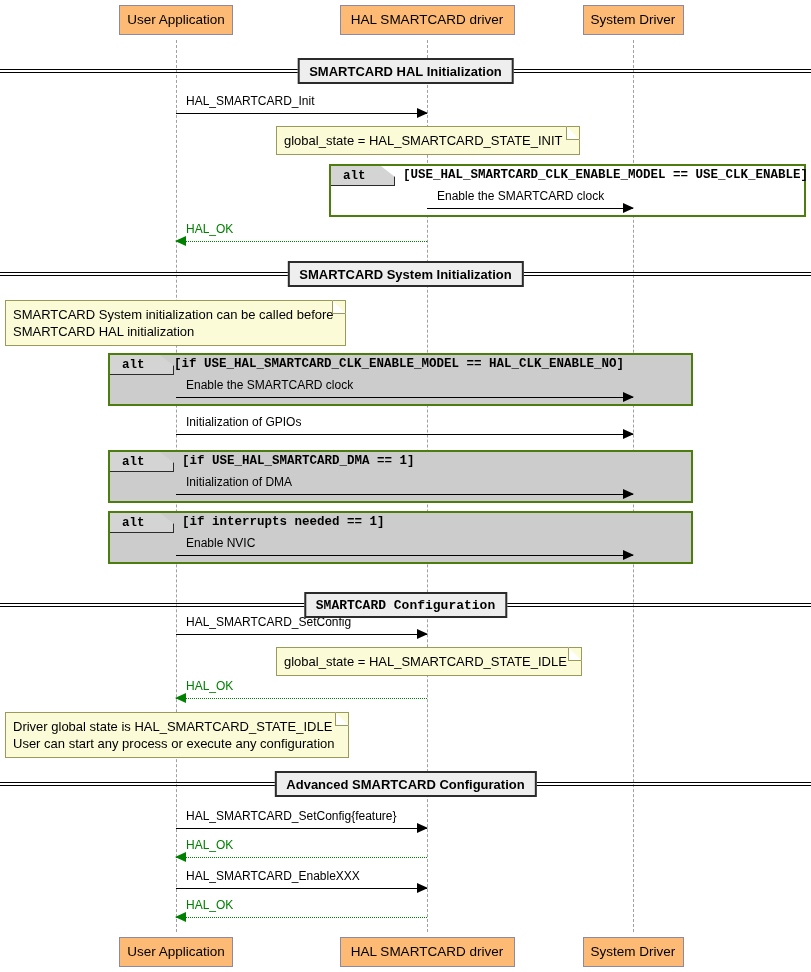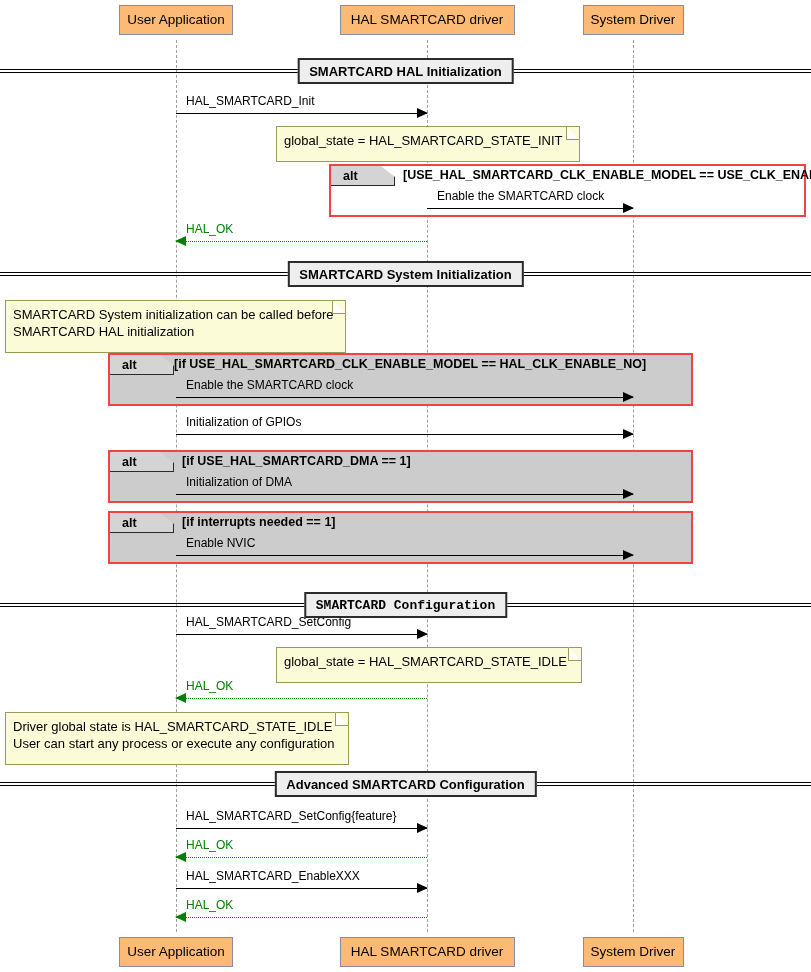"global_state = HAL_SMARTCARD_STATE_INIT" .note { padding: 5px 8px 12px 7px -> 5px 8px 5px 7px }
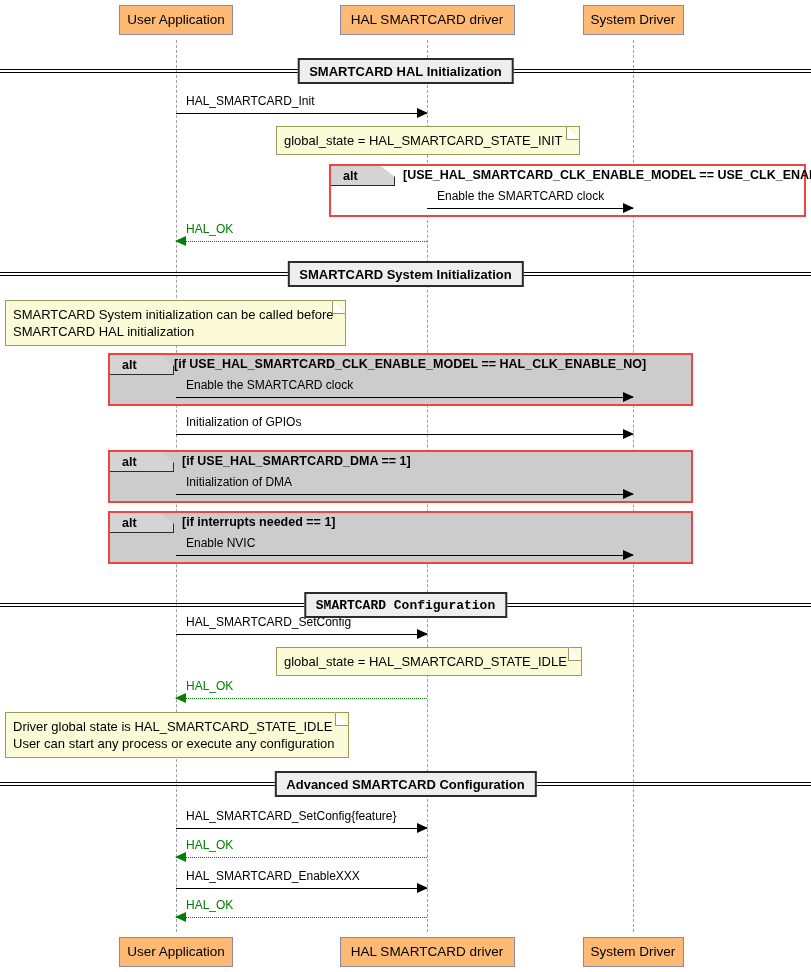"alt" .alt { border: 2px solid #ef4444 -> 2px solid #4d7c0f; font-family: none -> Liberation Mono, monospace }
